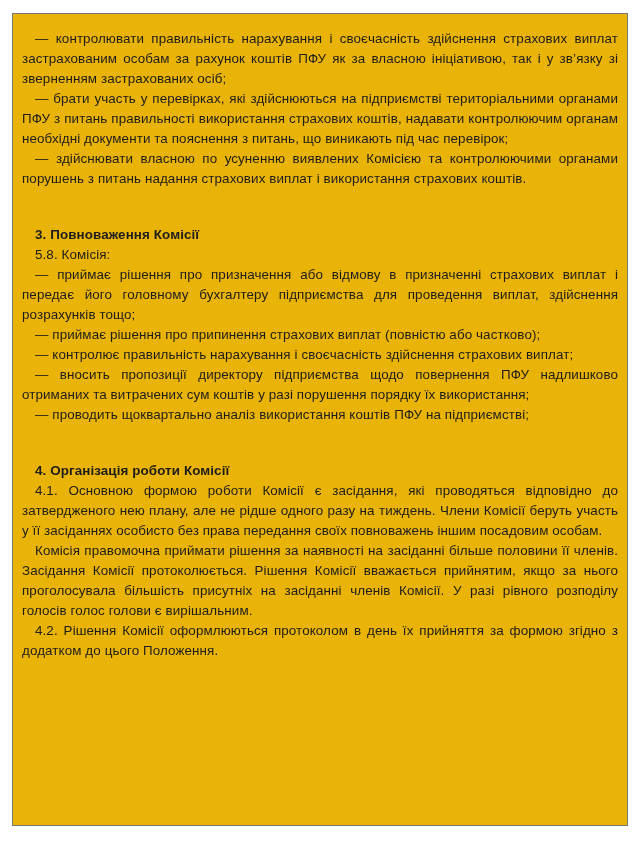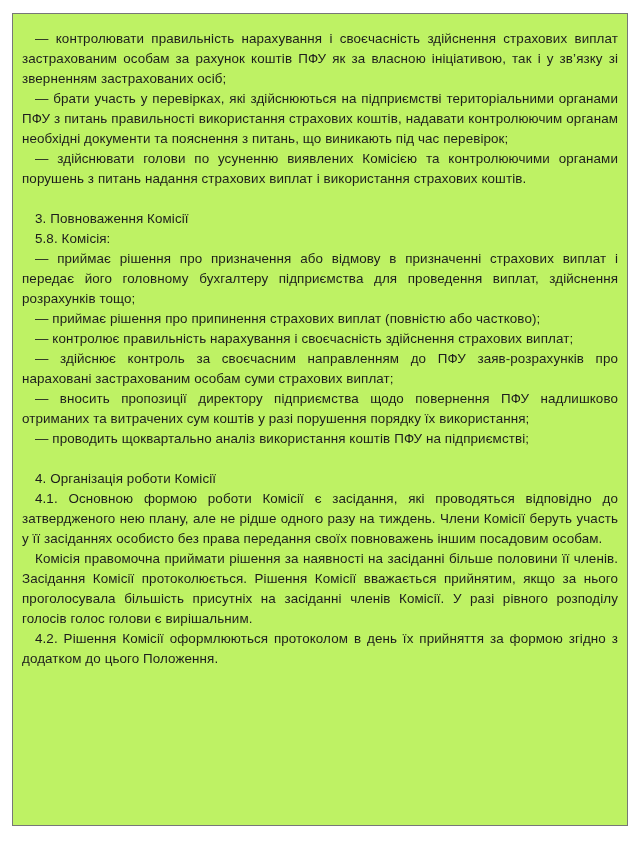"— контролювати правильність нарахування" .page-frame { background: #bef264 -> #eab308 }
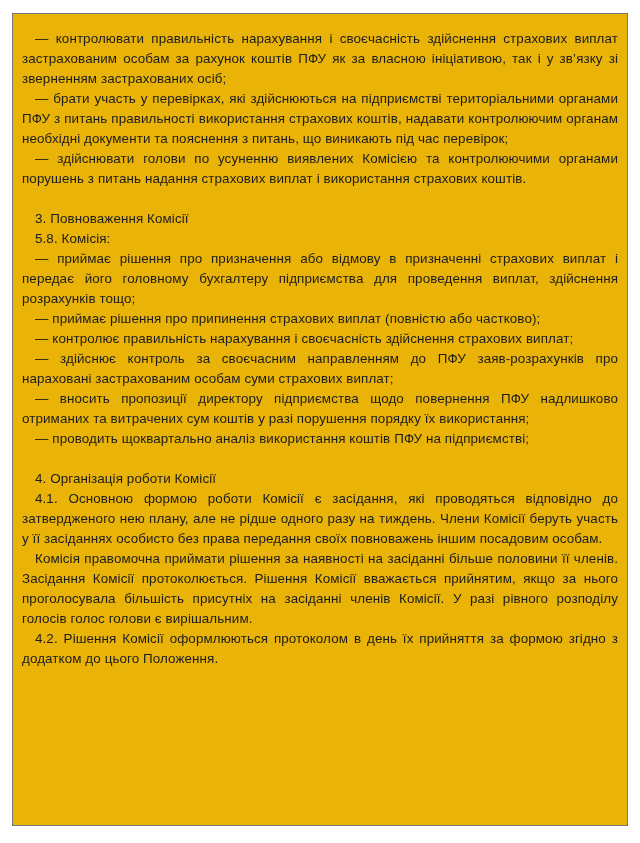"— здійснювати голови по усуненню" p { text: голови -> власною }
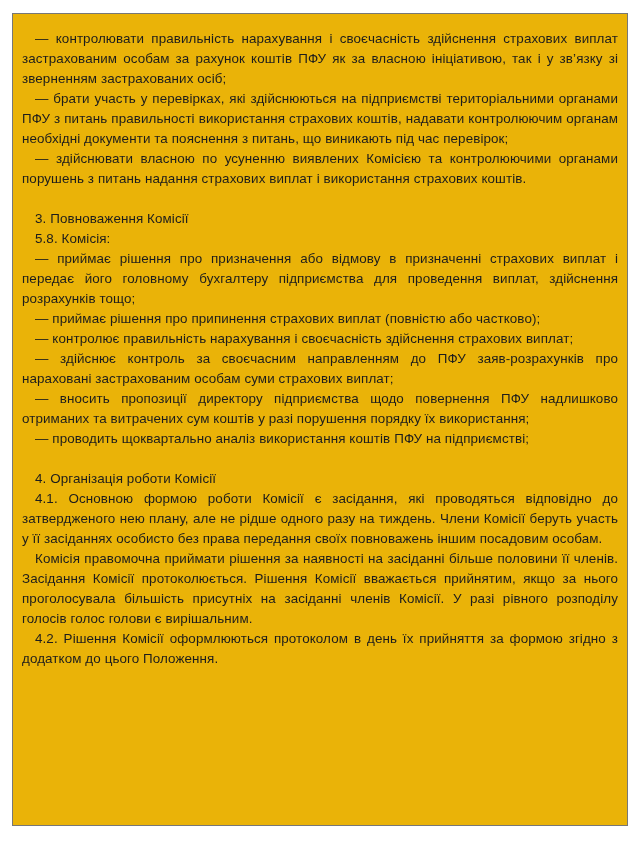"3. Повноваження Комісії" .page-content p.heading { font-weight: normal -> bold; margin-top: 20px -> 36px }
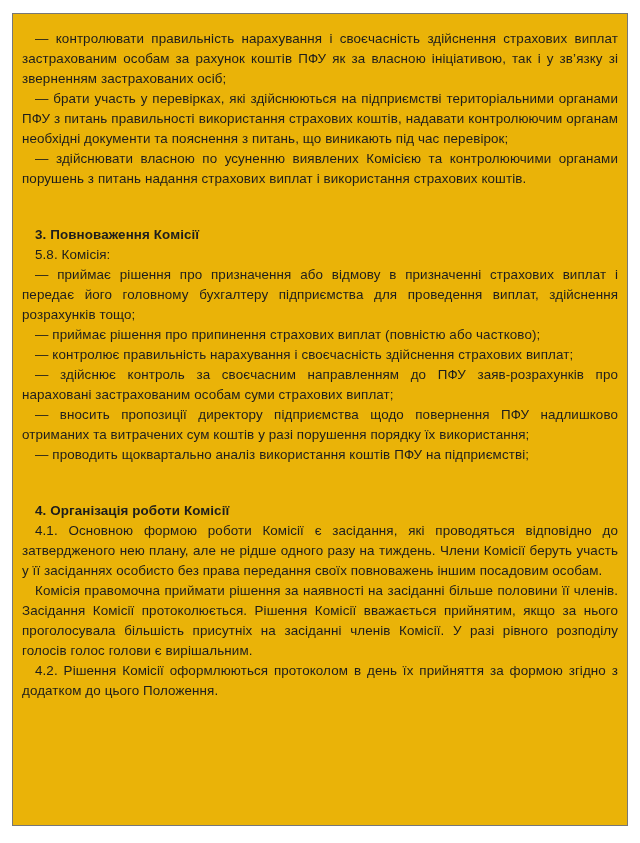"— здійснює контроль за своєчасним" p { html: <p>— здійснює контроль за своєчасним направленням до ПФУ заяв-розрахунків про нараховані застрахованим особам суми страхових виплат;</p> -> none }
